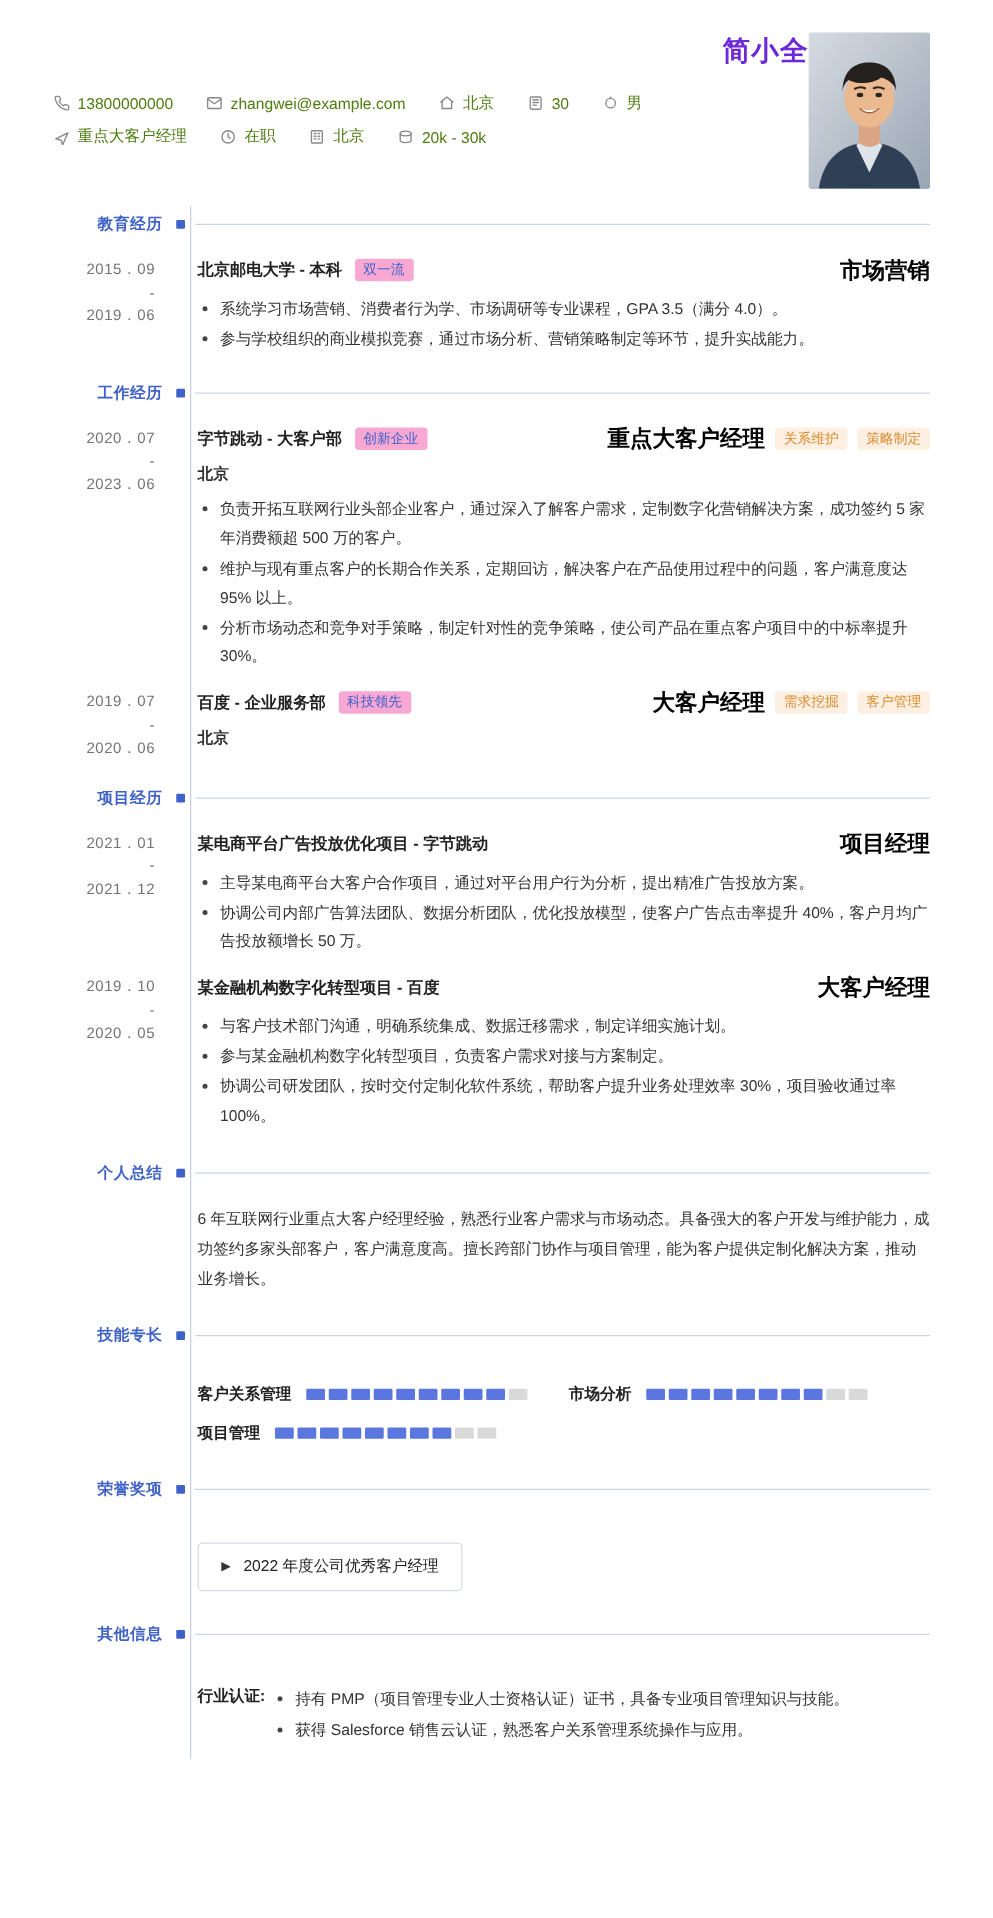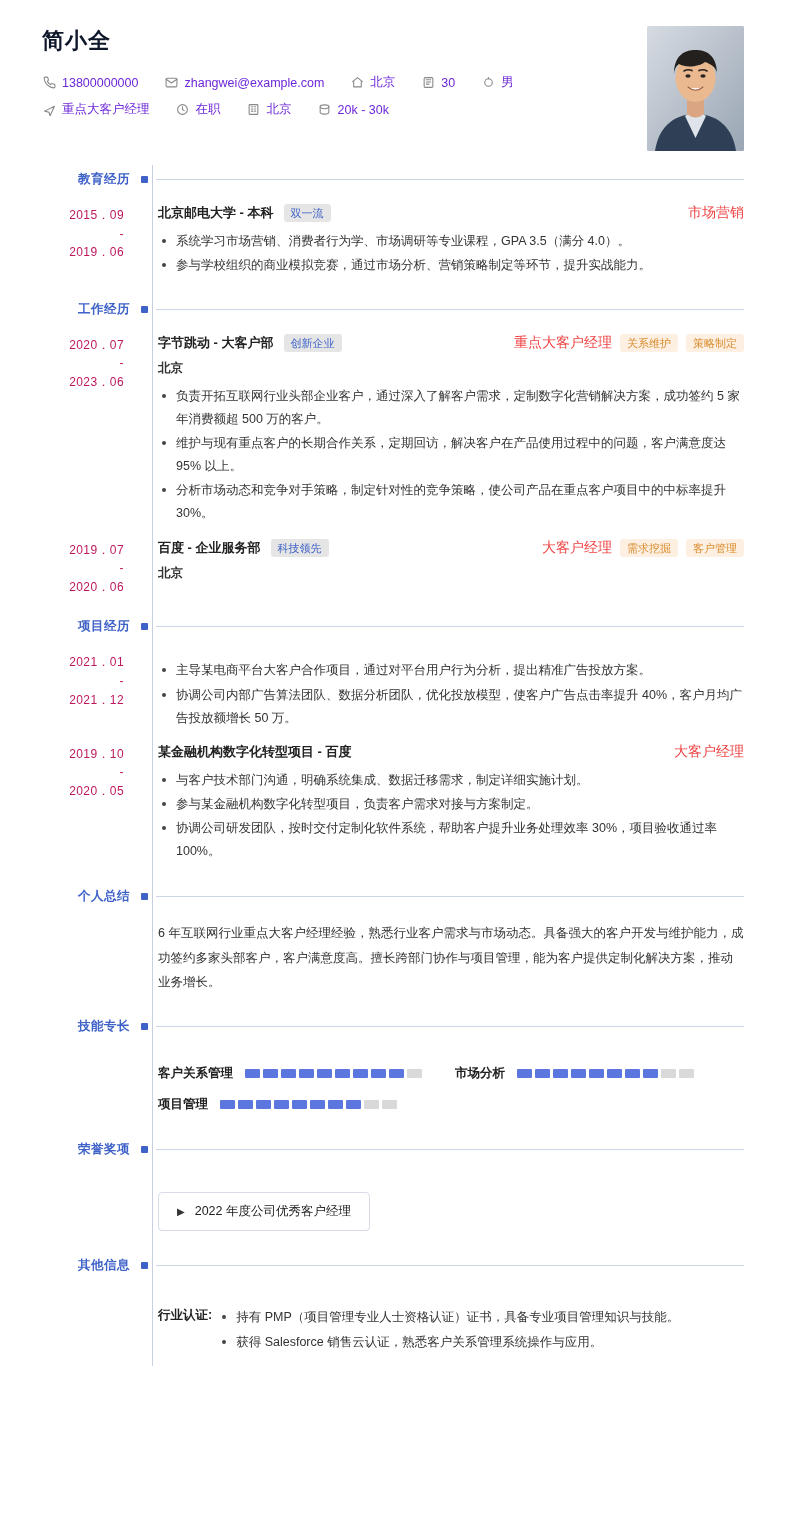"简小全" .name { color: #0f172a -> #6d28d9; text-align: none -> right }
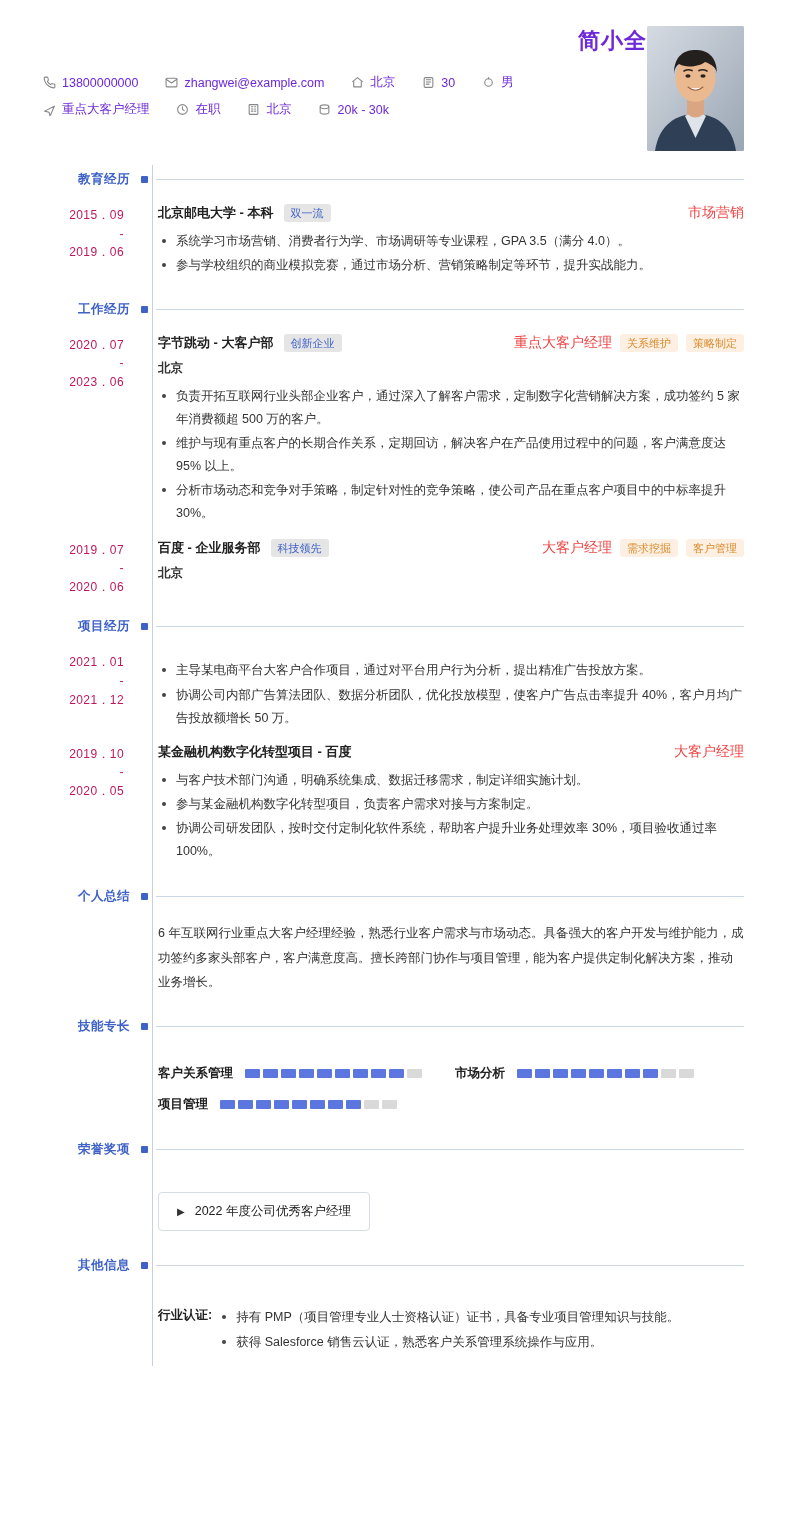"13800000000" .meta-row { color: #6d28d9 -> #4d7c0f }
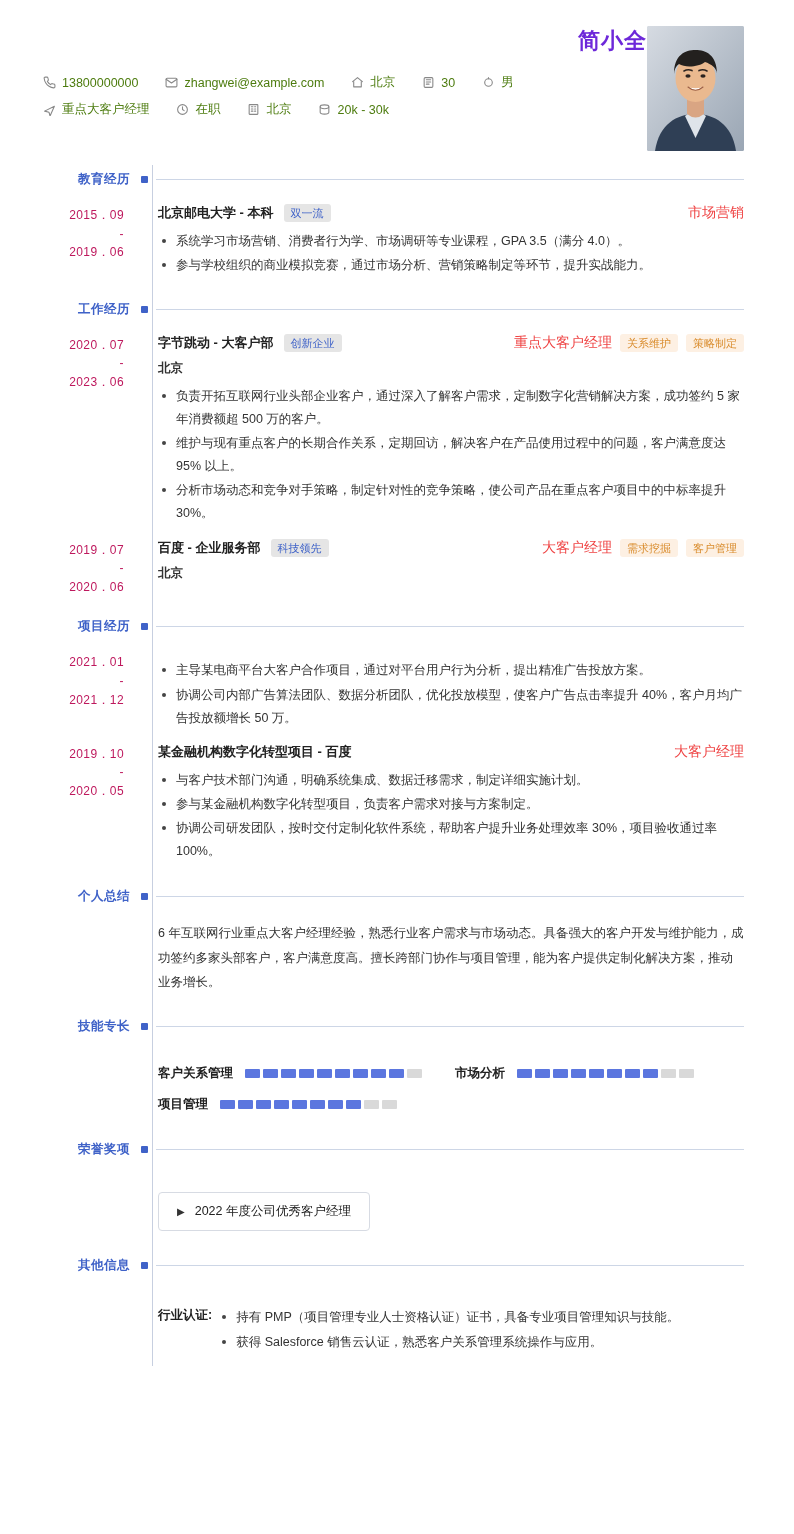"2015．09" .date-col { color: #be185d -> #737373 }
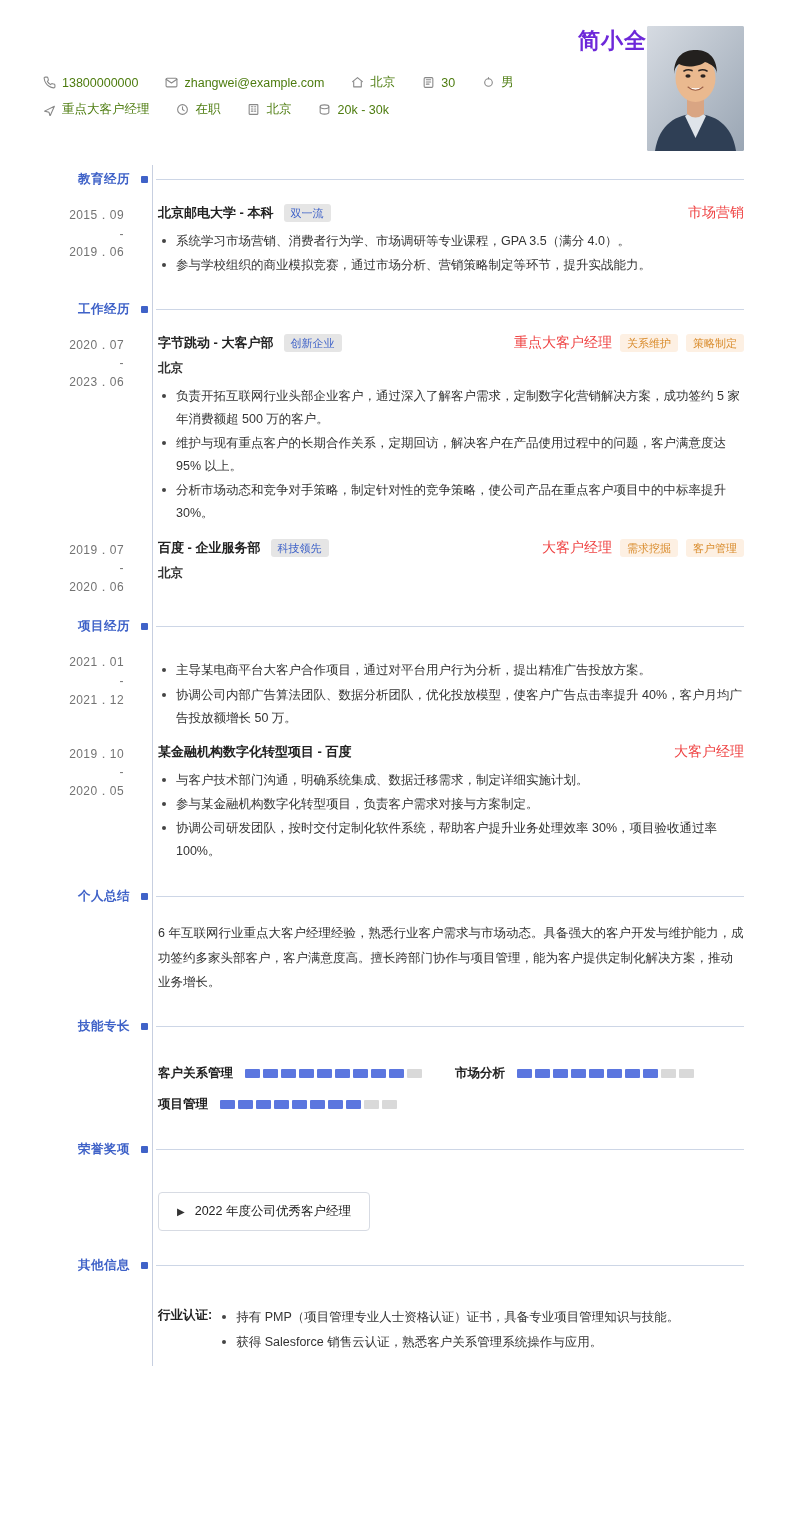"双一流" .tag-blue { background: #e5e5e5 -> #f9a8d4 }
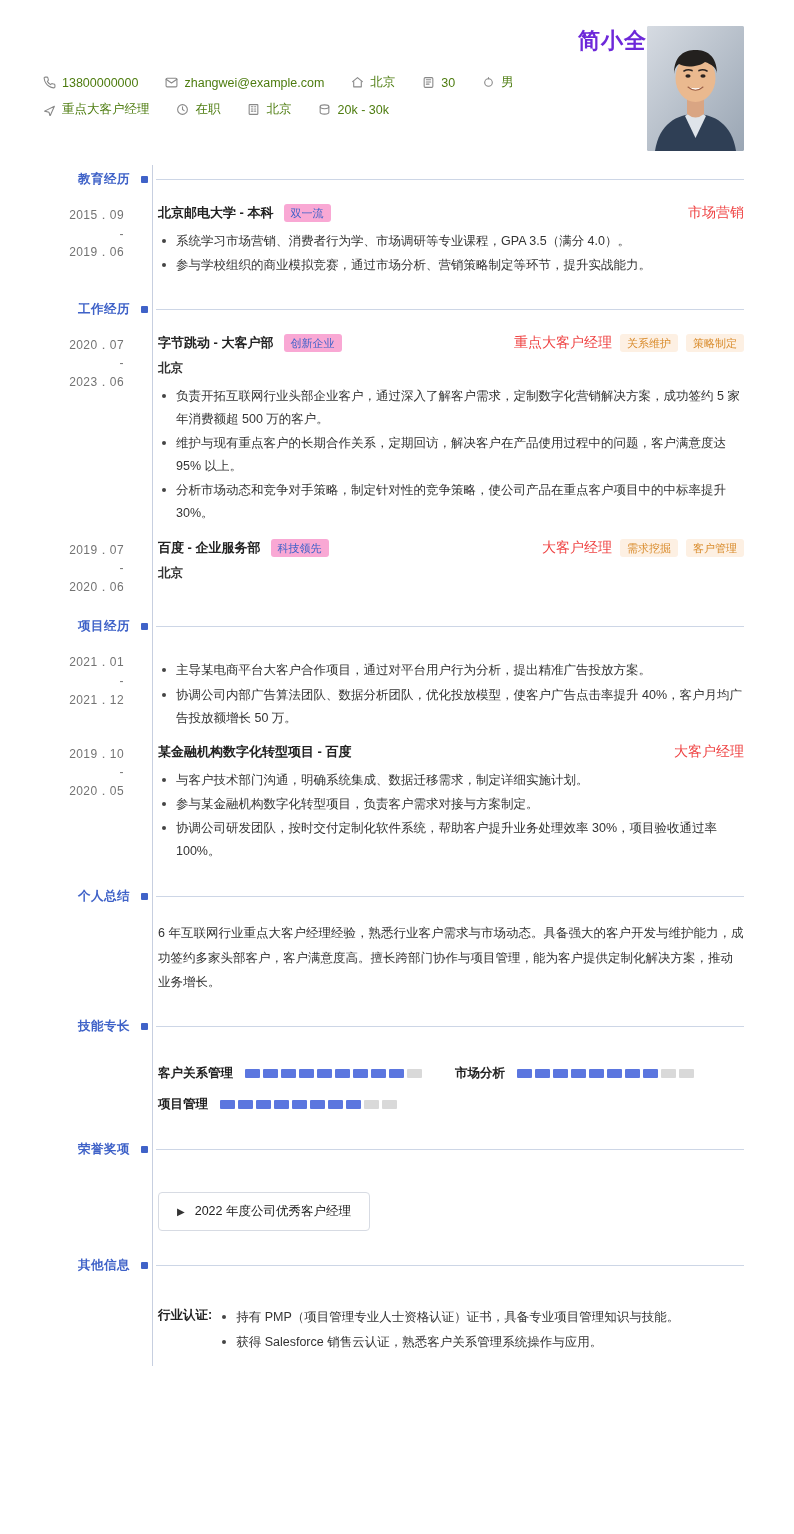"市场营销" .entry-role { color: #ef4444 -> #000000; font-size: 14px -> 18px; font-weight: normal -> bold }
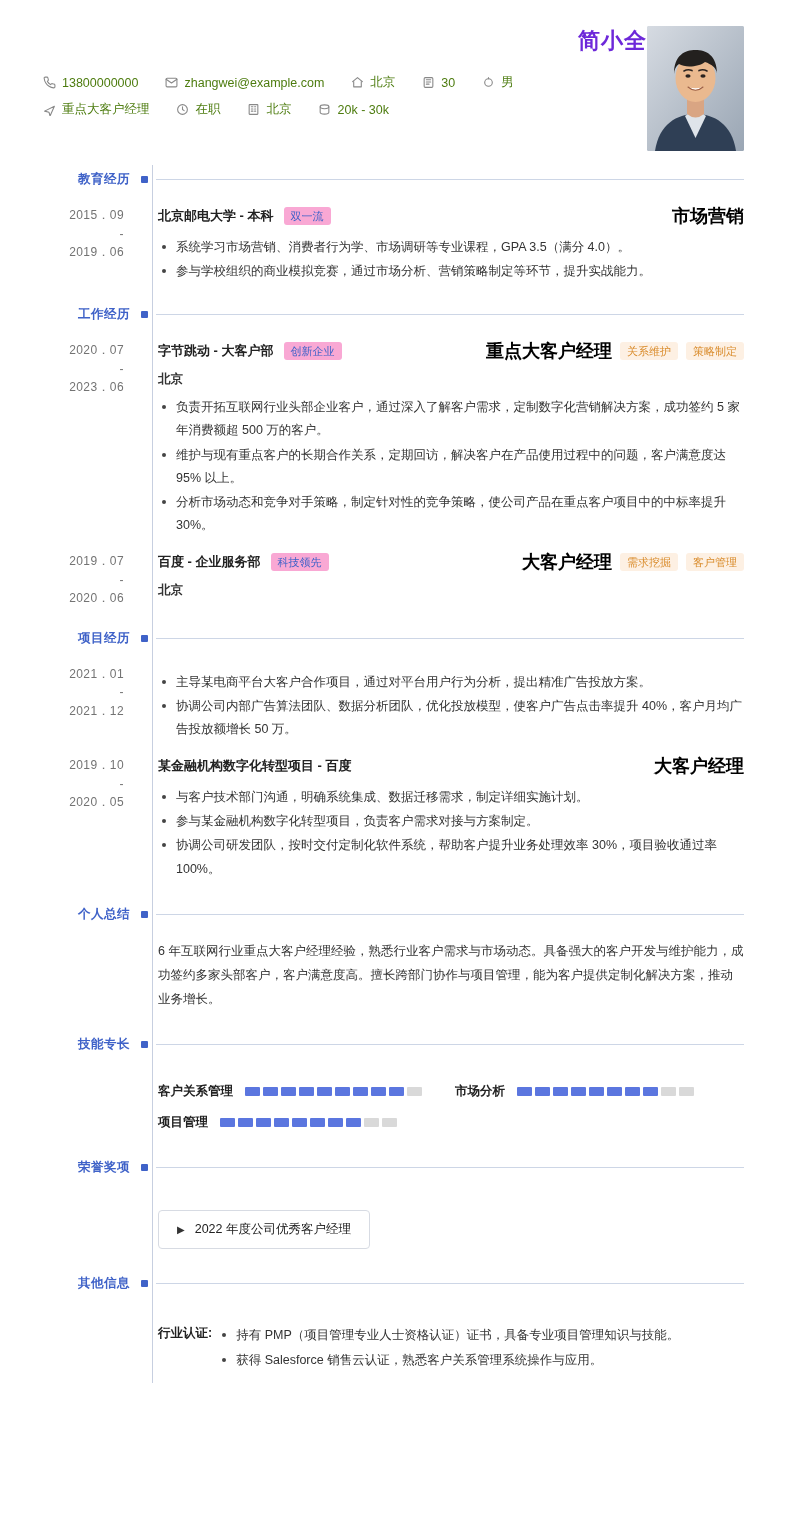"某电商平台广告投放优化项目 - 字节跳动" div.entry-title-row { html: none -> <div> <div> <span>某电商平台广告投放优化项目 - 字节跳动</span> </div> <div> <span>项目经理</span> </div> </div> }
